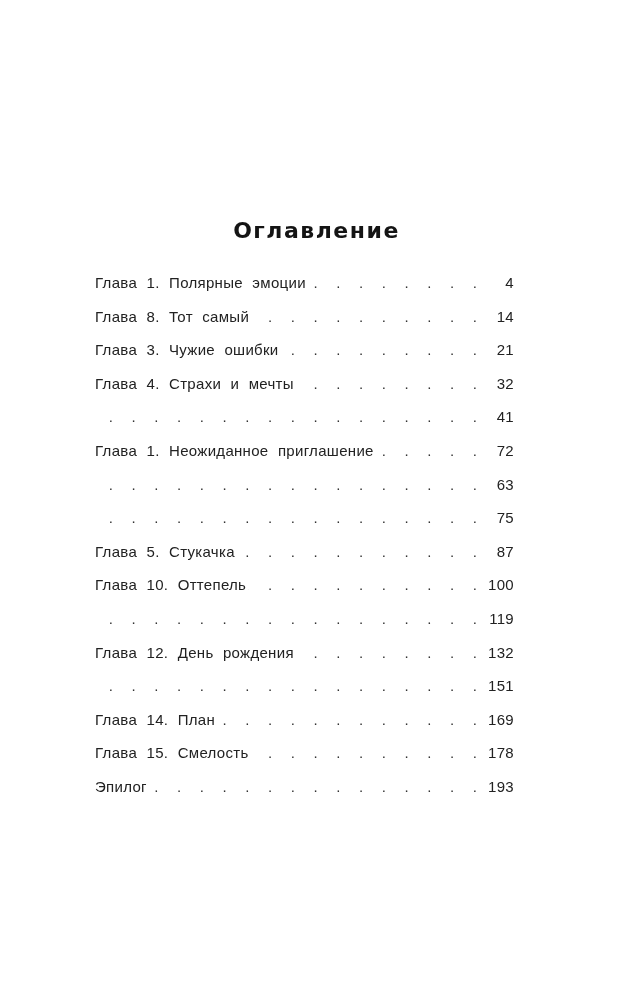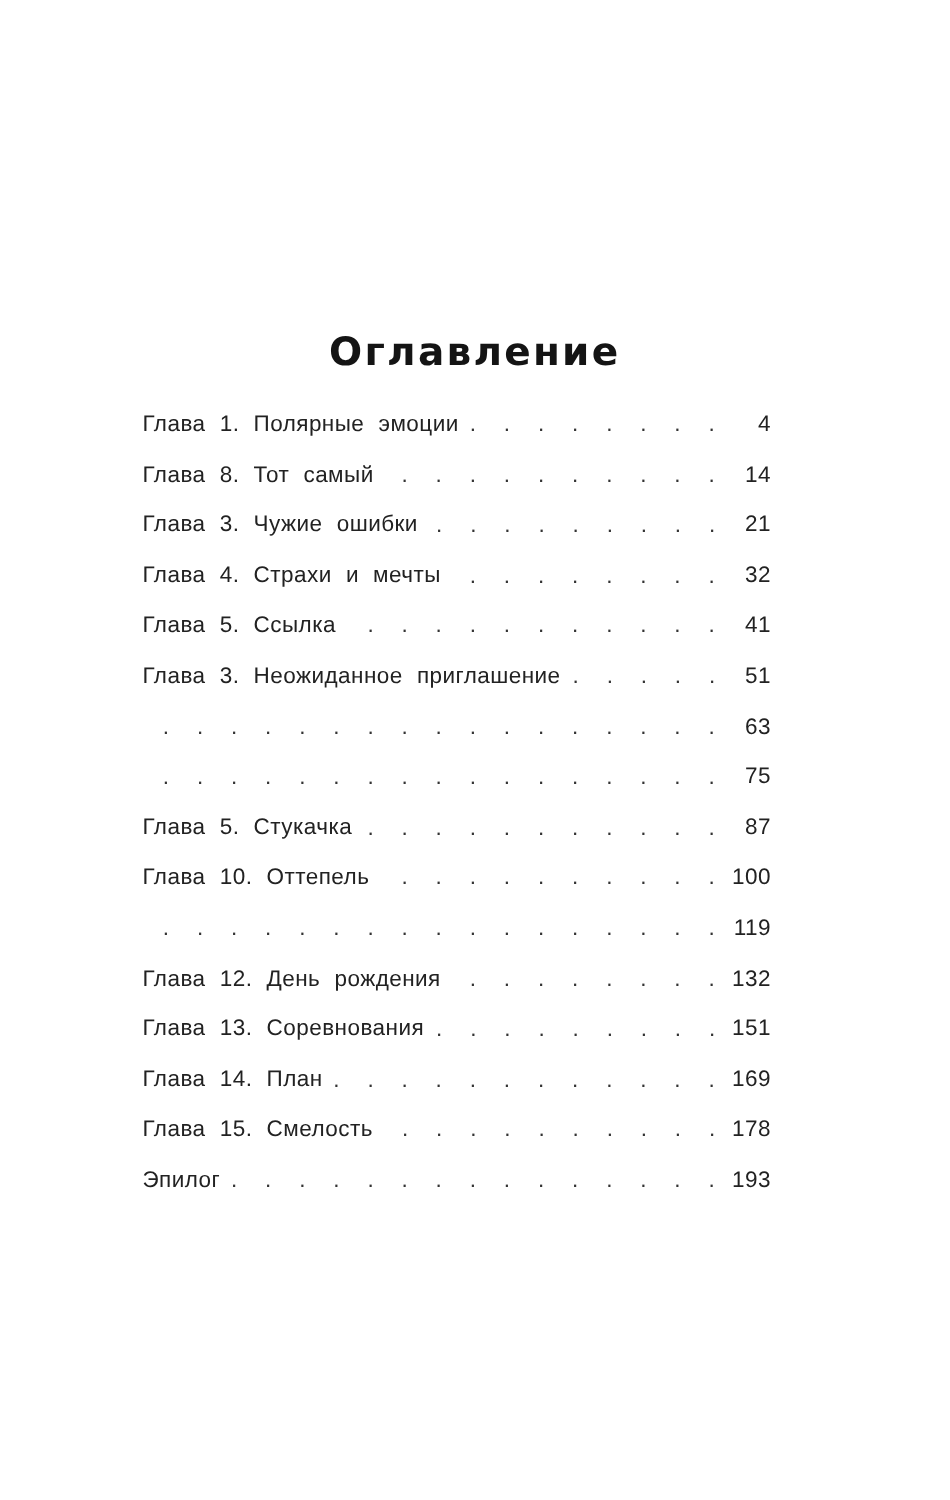"Оглавление" .title { font-size: 26px -> 22px }
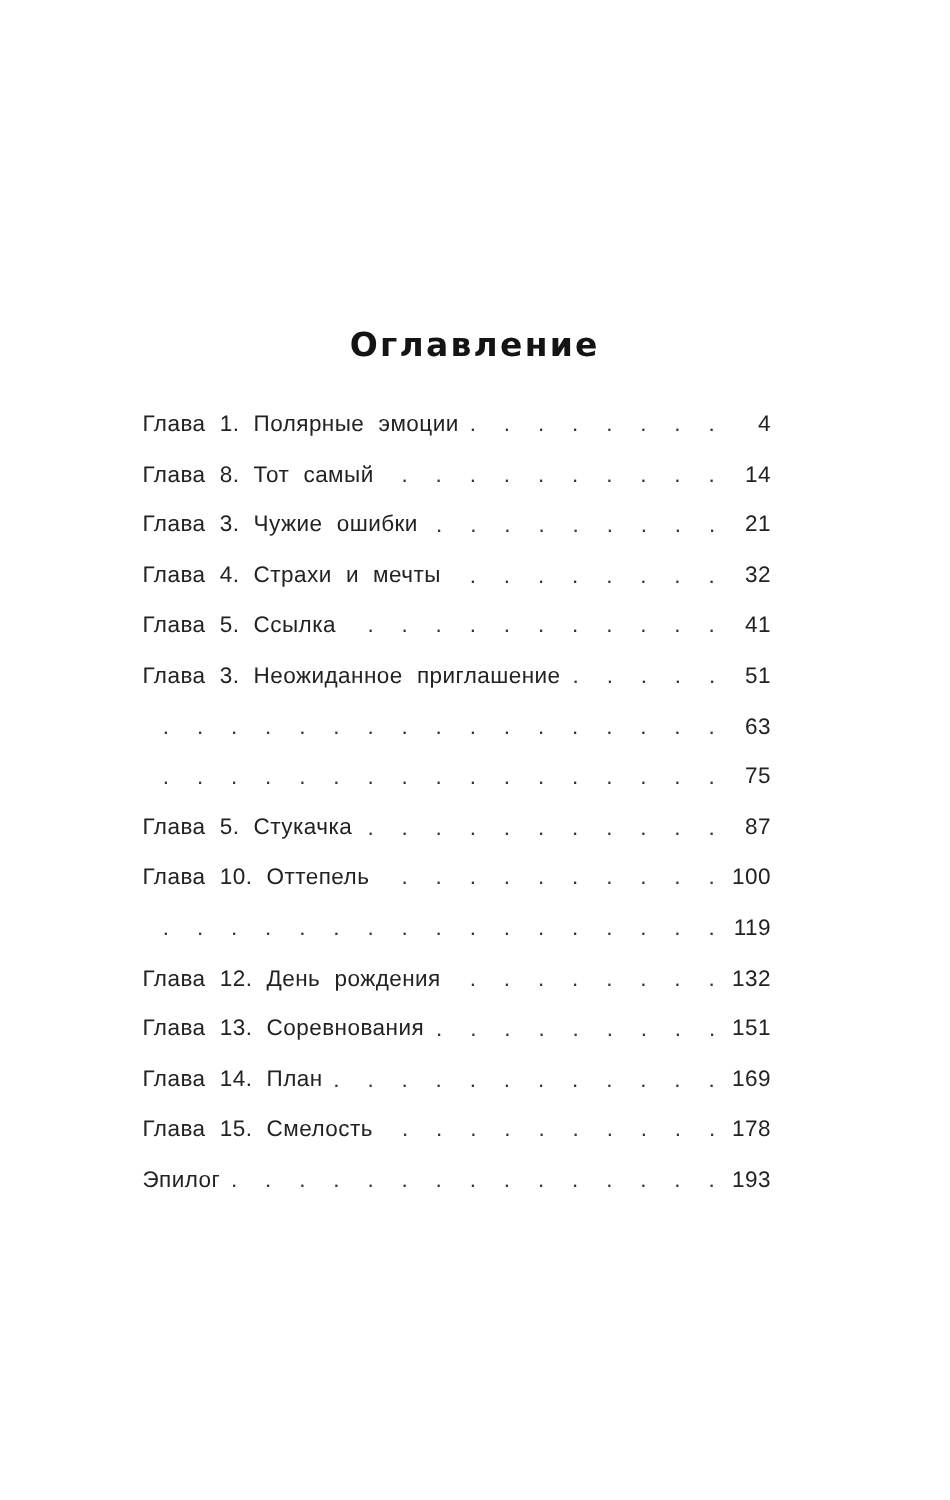"Глава 5. Ссылка" span.label { html: <span>Глава 5. Ссылка</span> -> none }
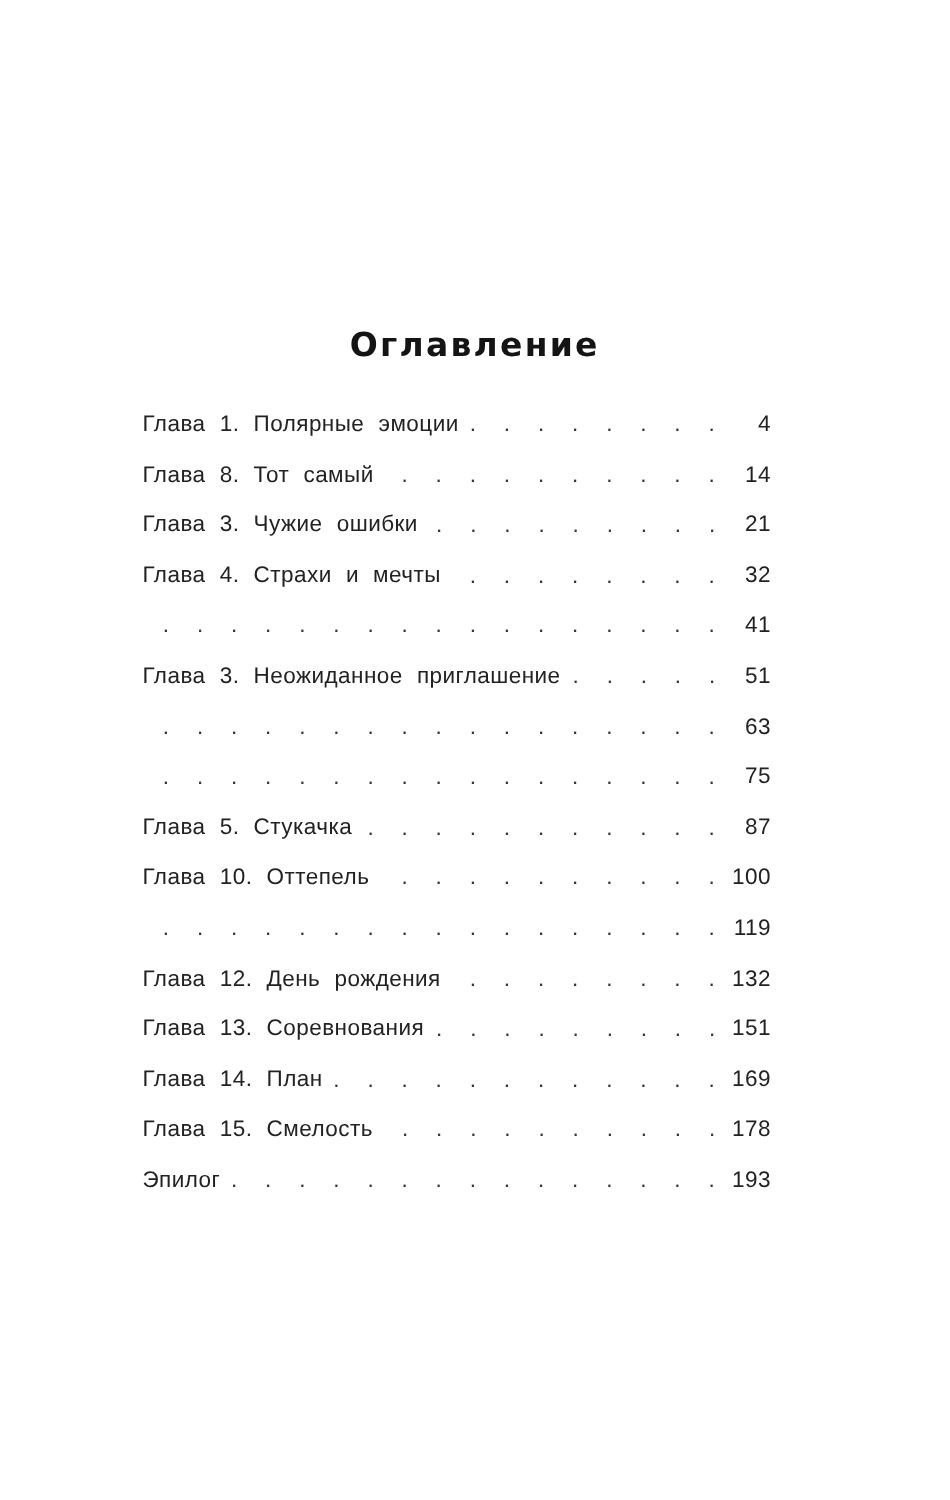"Глава 3. Неожиданное приглашение" span.label { text: 3 -> 1 }
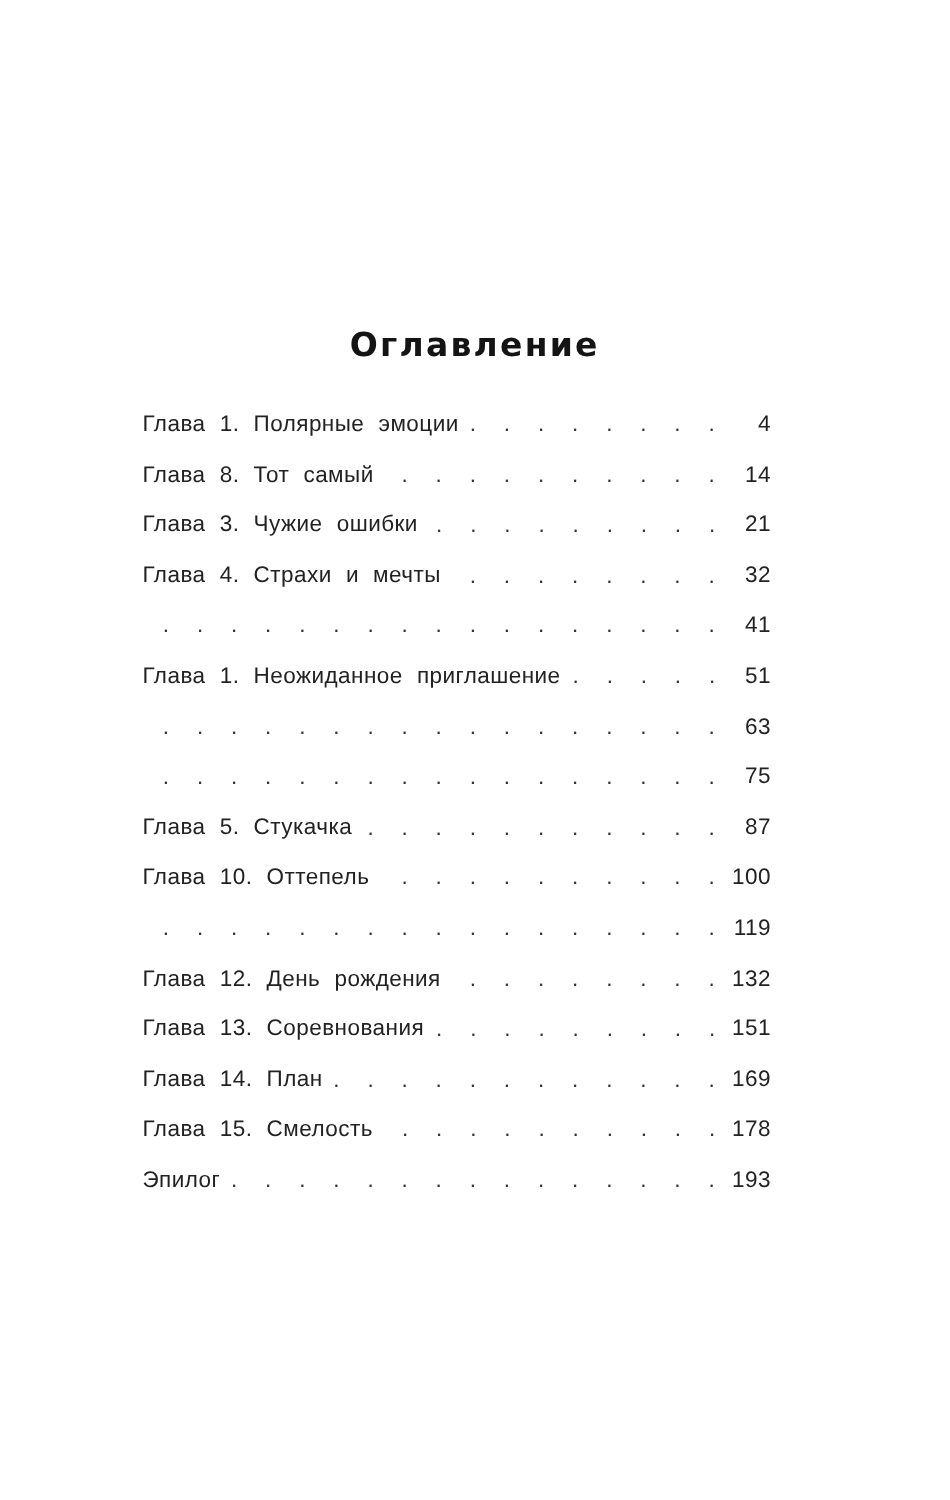"51" span.page { text: 51 -> 72 }
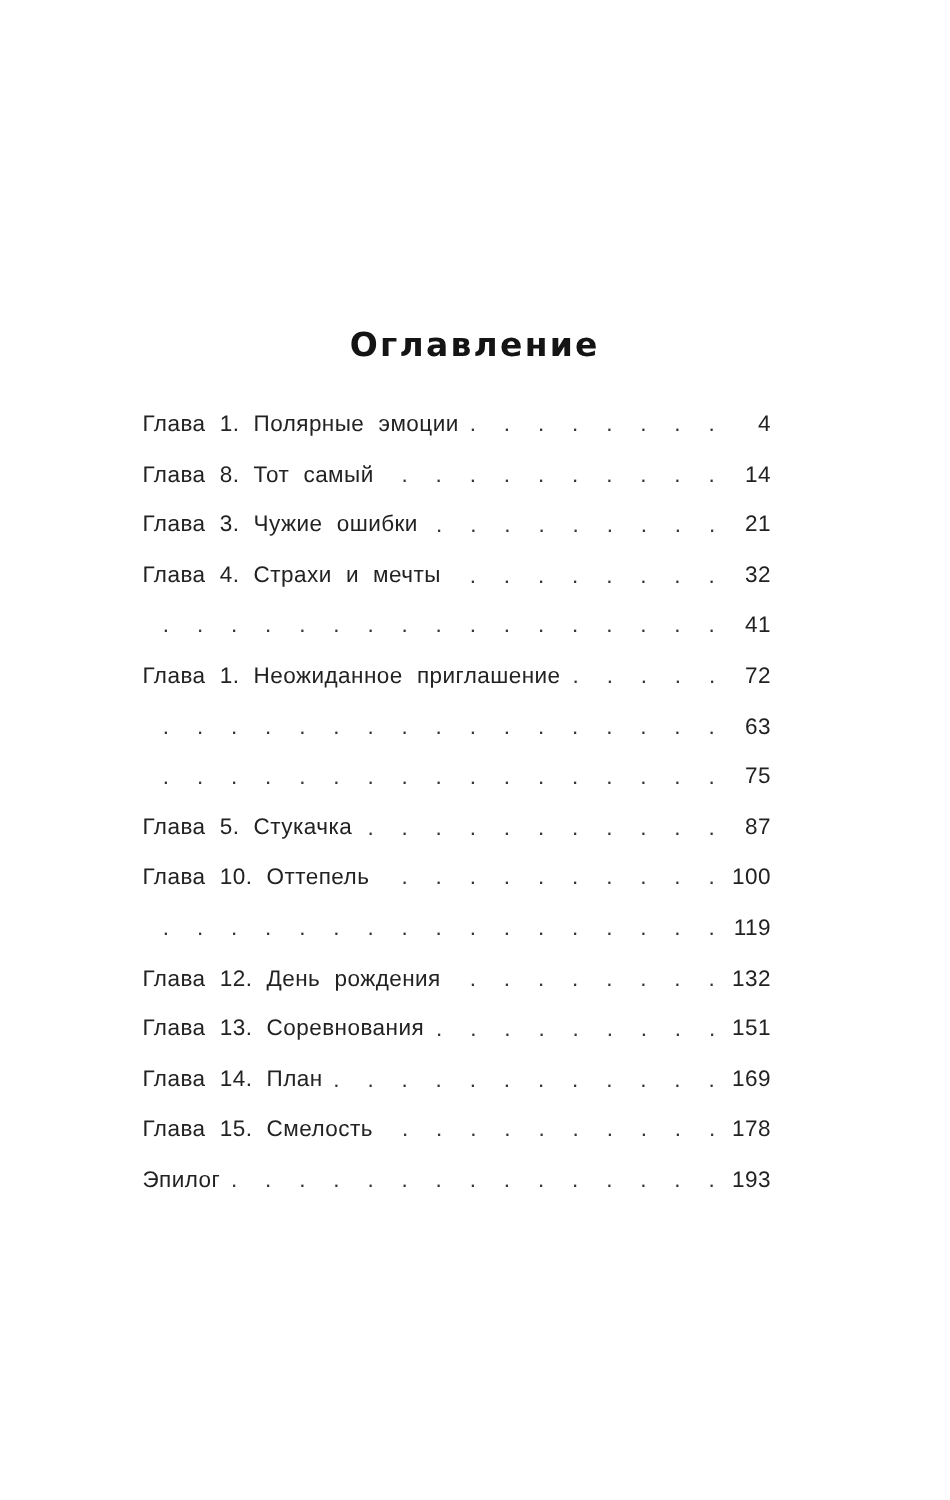"Глава 13. Соревнования" span.label { html: <span>Глава 13. Соревнования</span> -> none }
